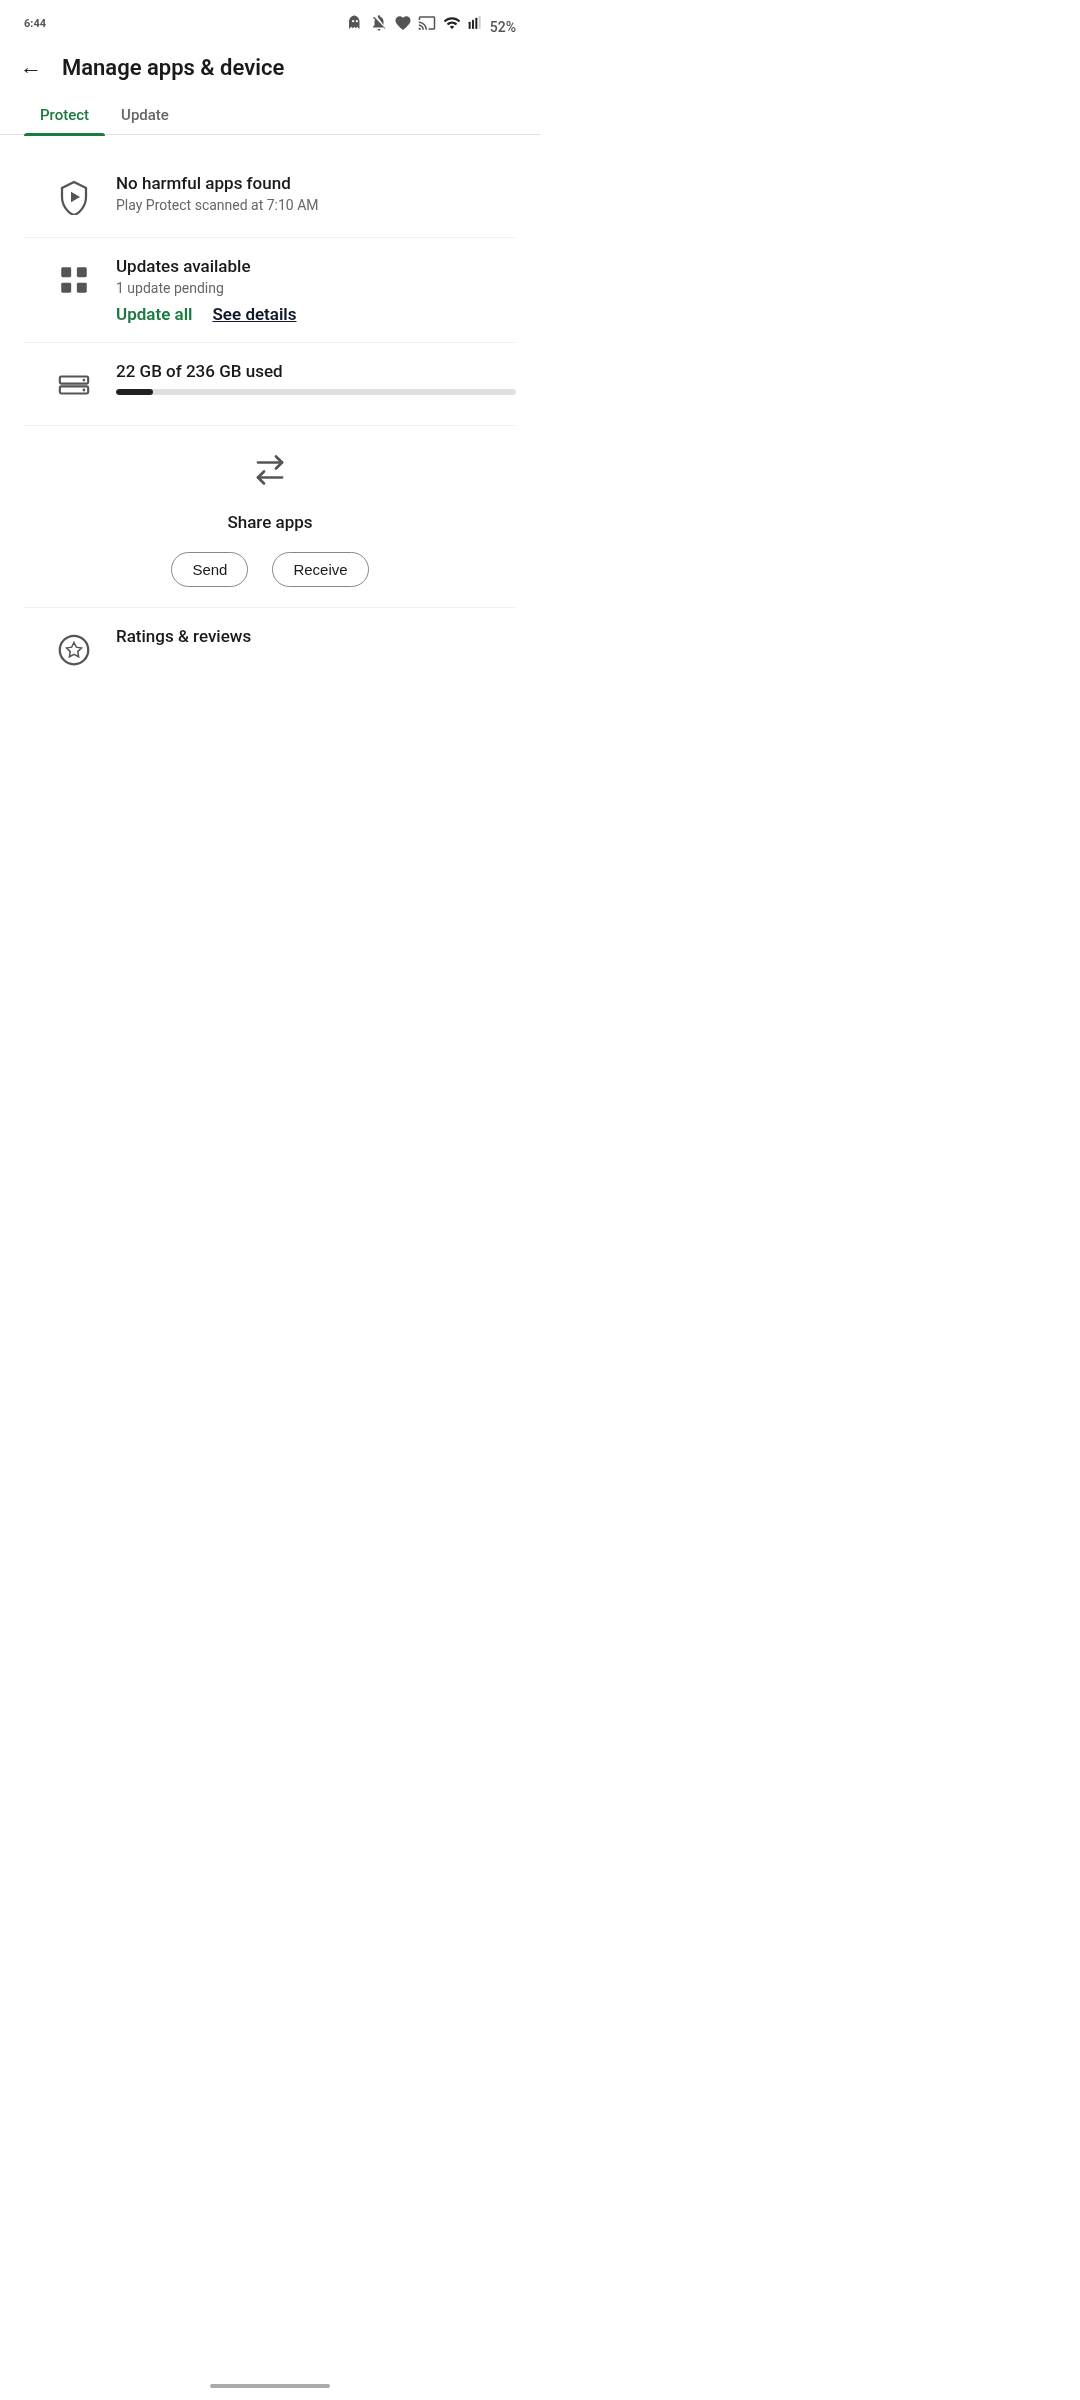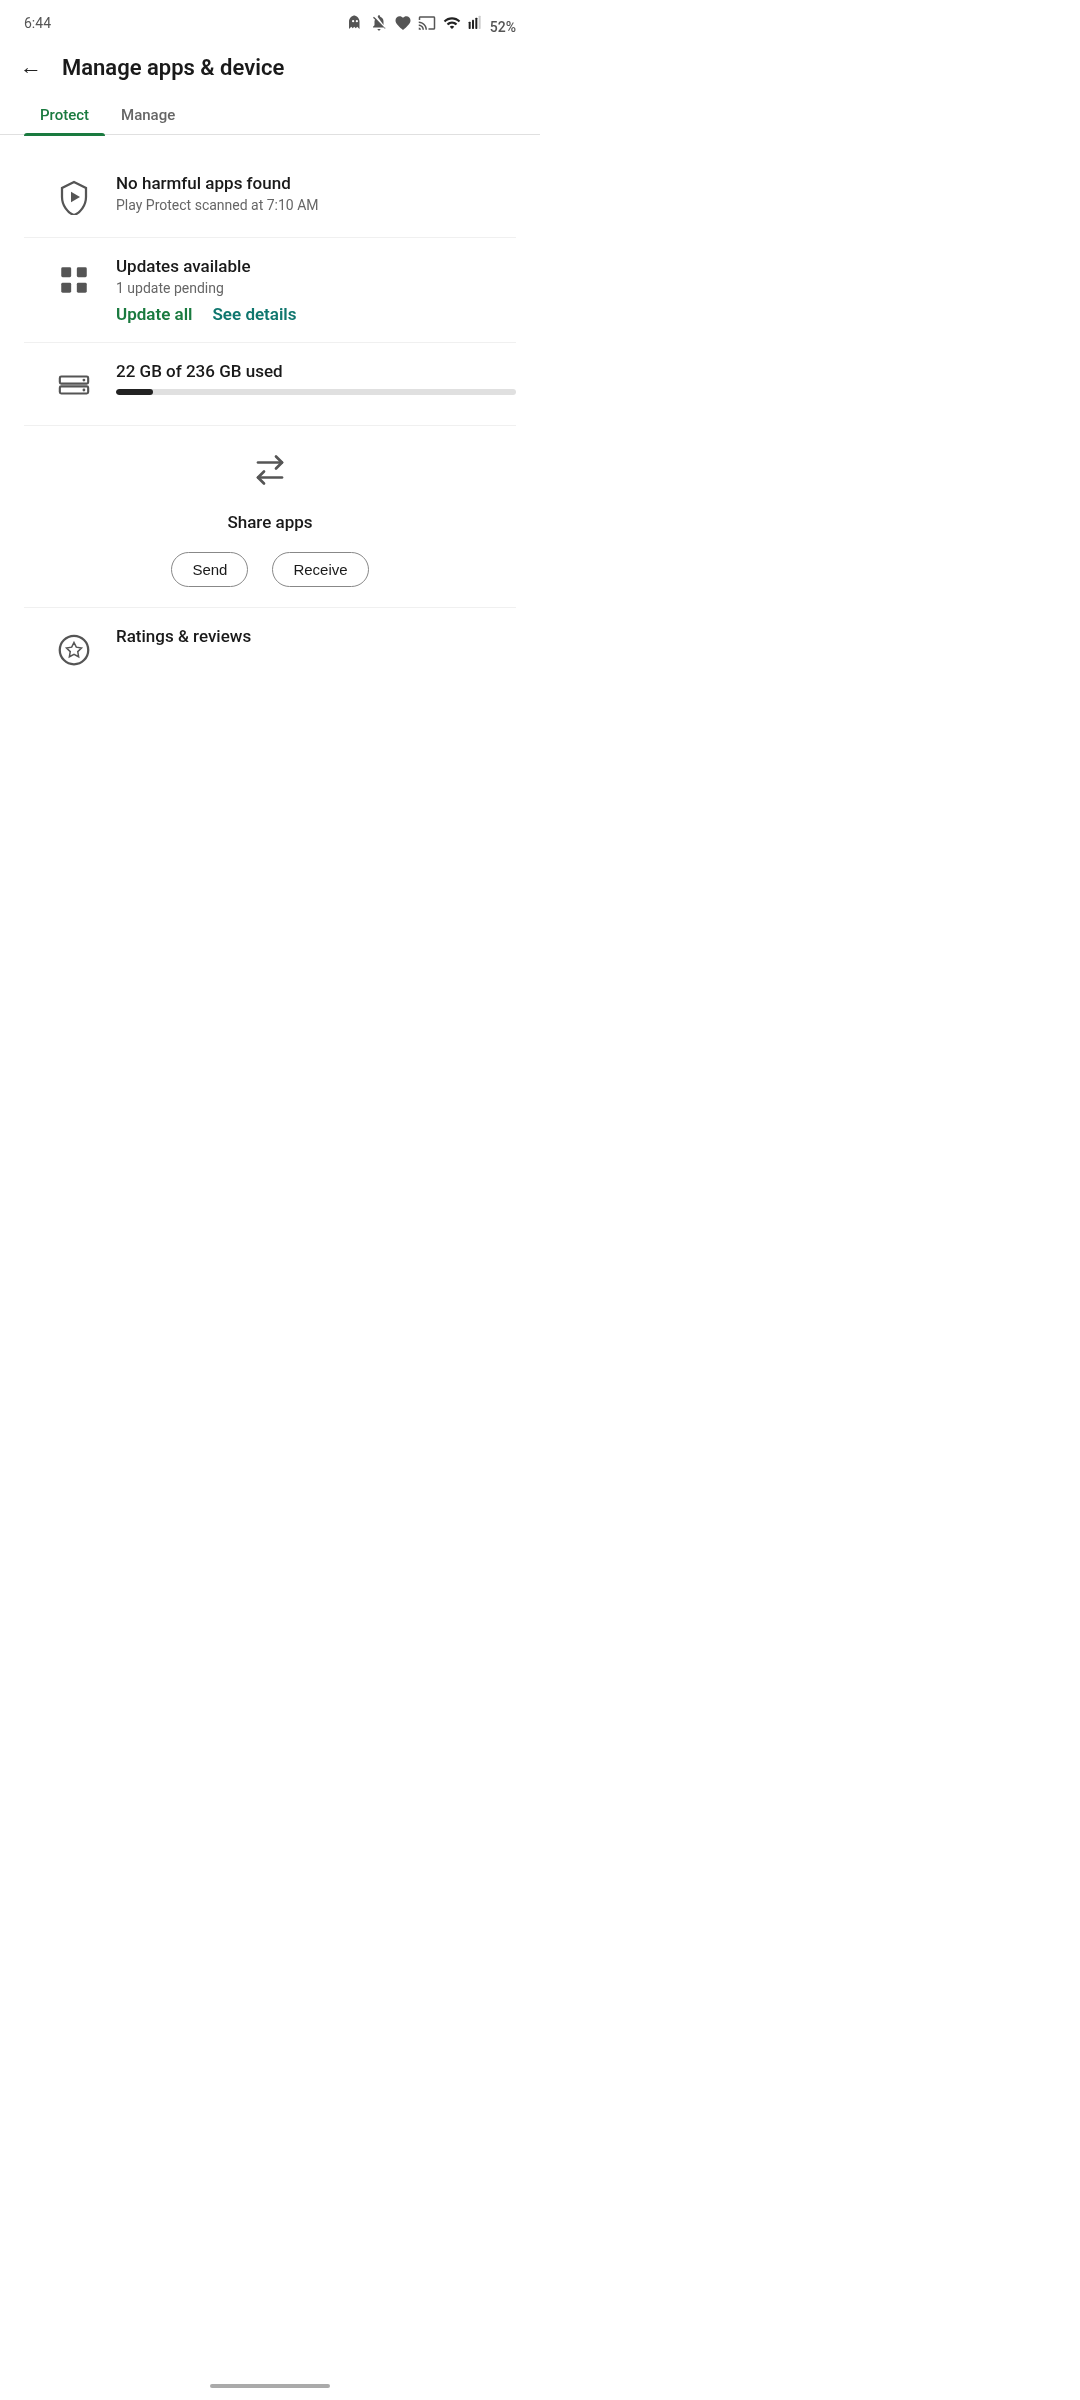"6:44" .status-time { font-size: 14px -> 11px; font-weight: 400 -> 700 }
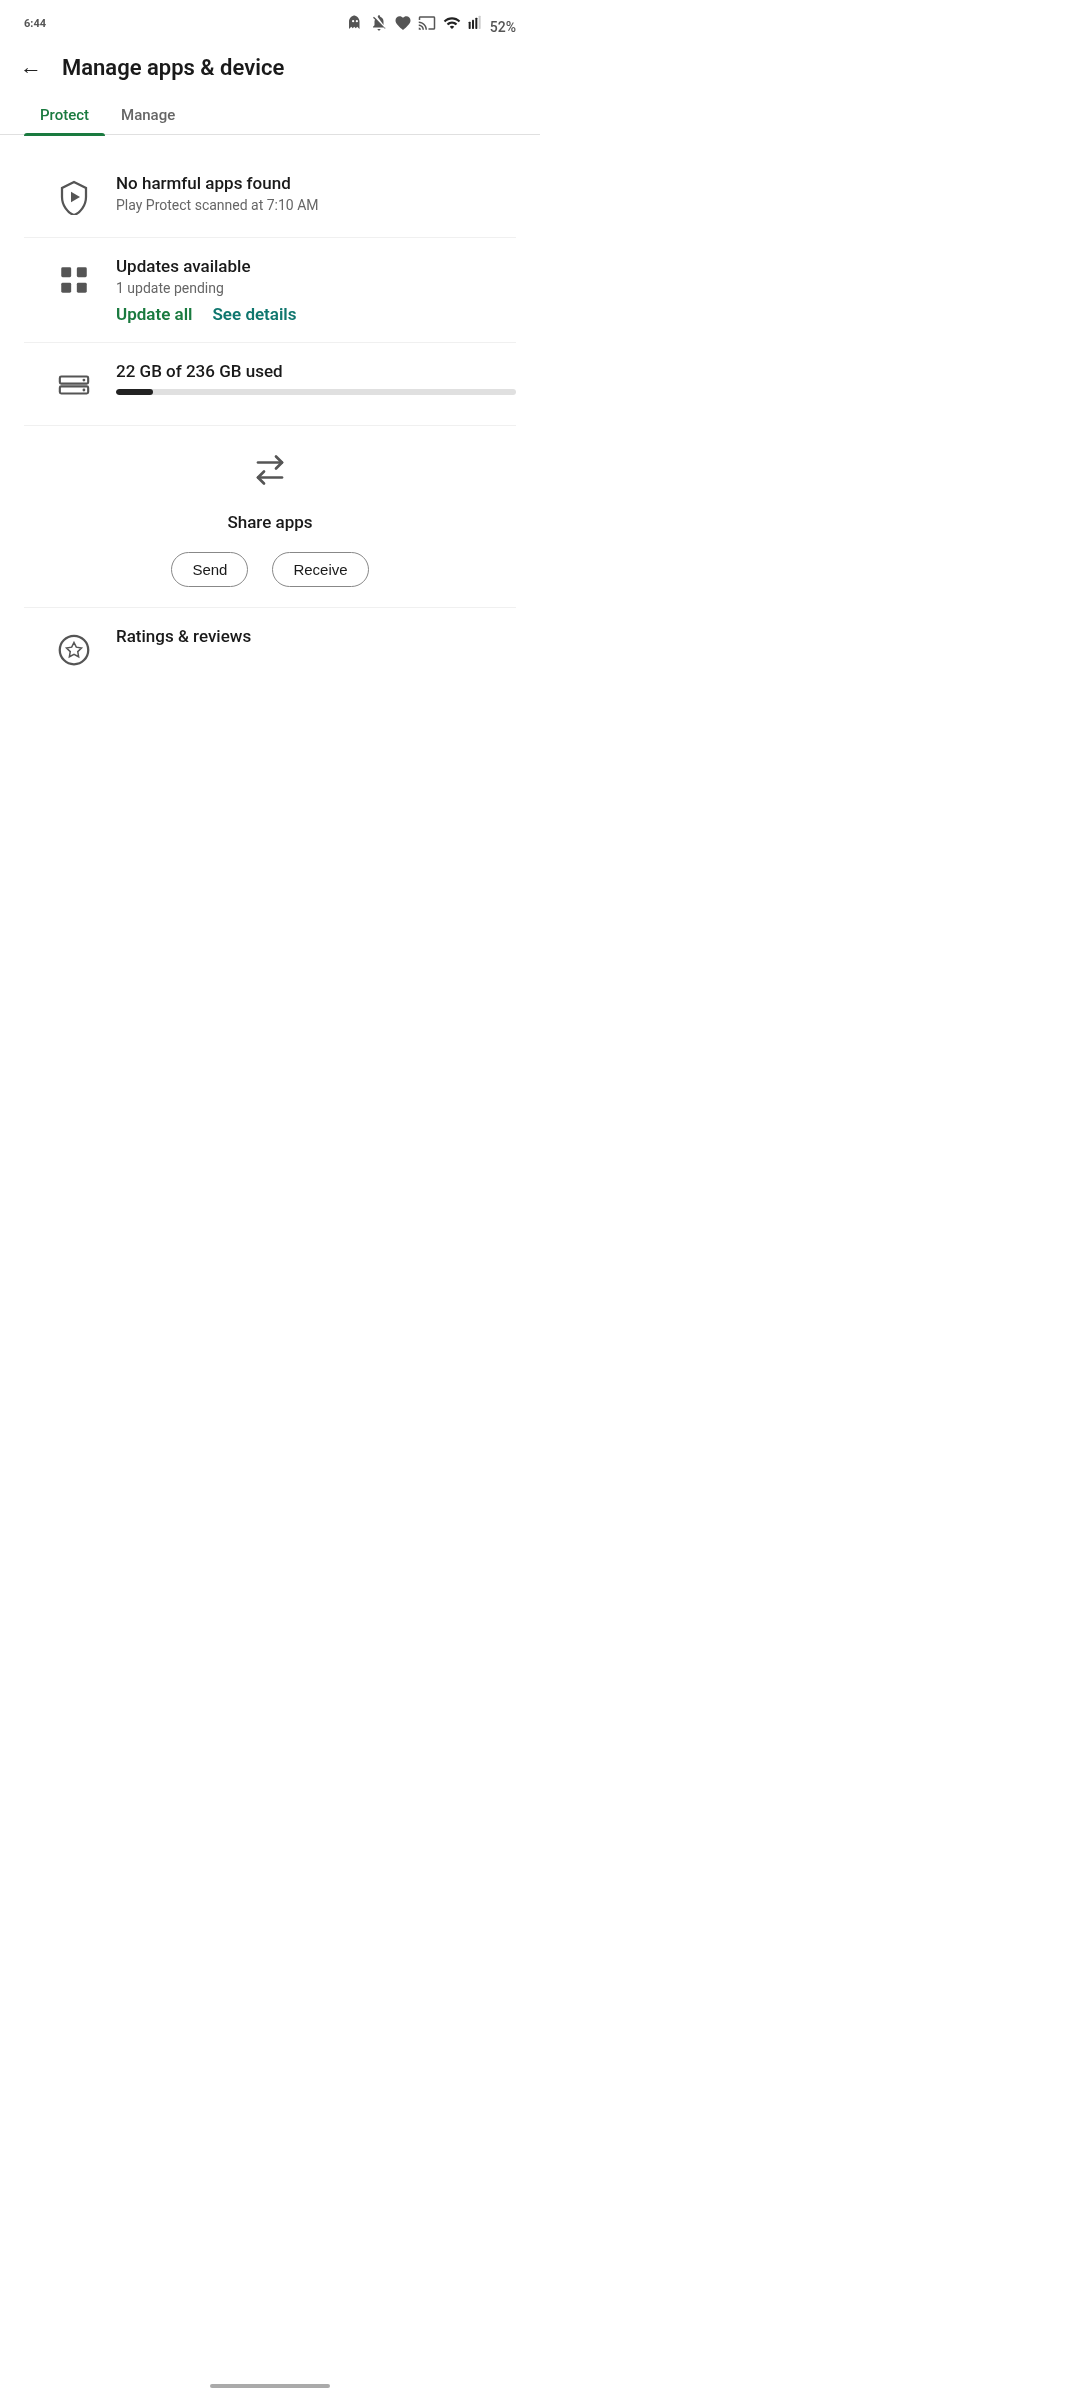"Manage" span { text: Manage -> Update }
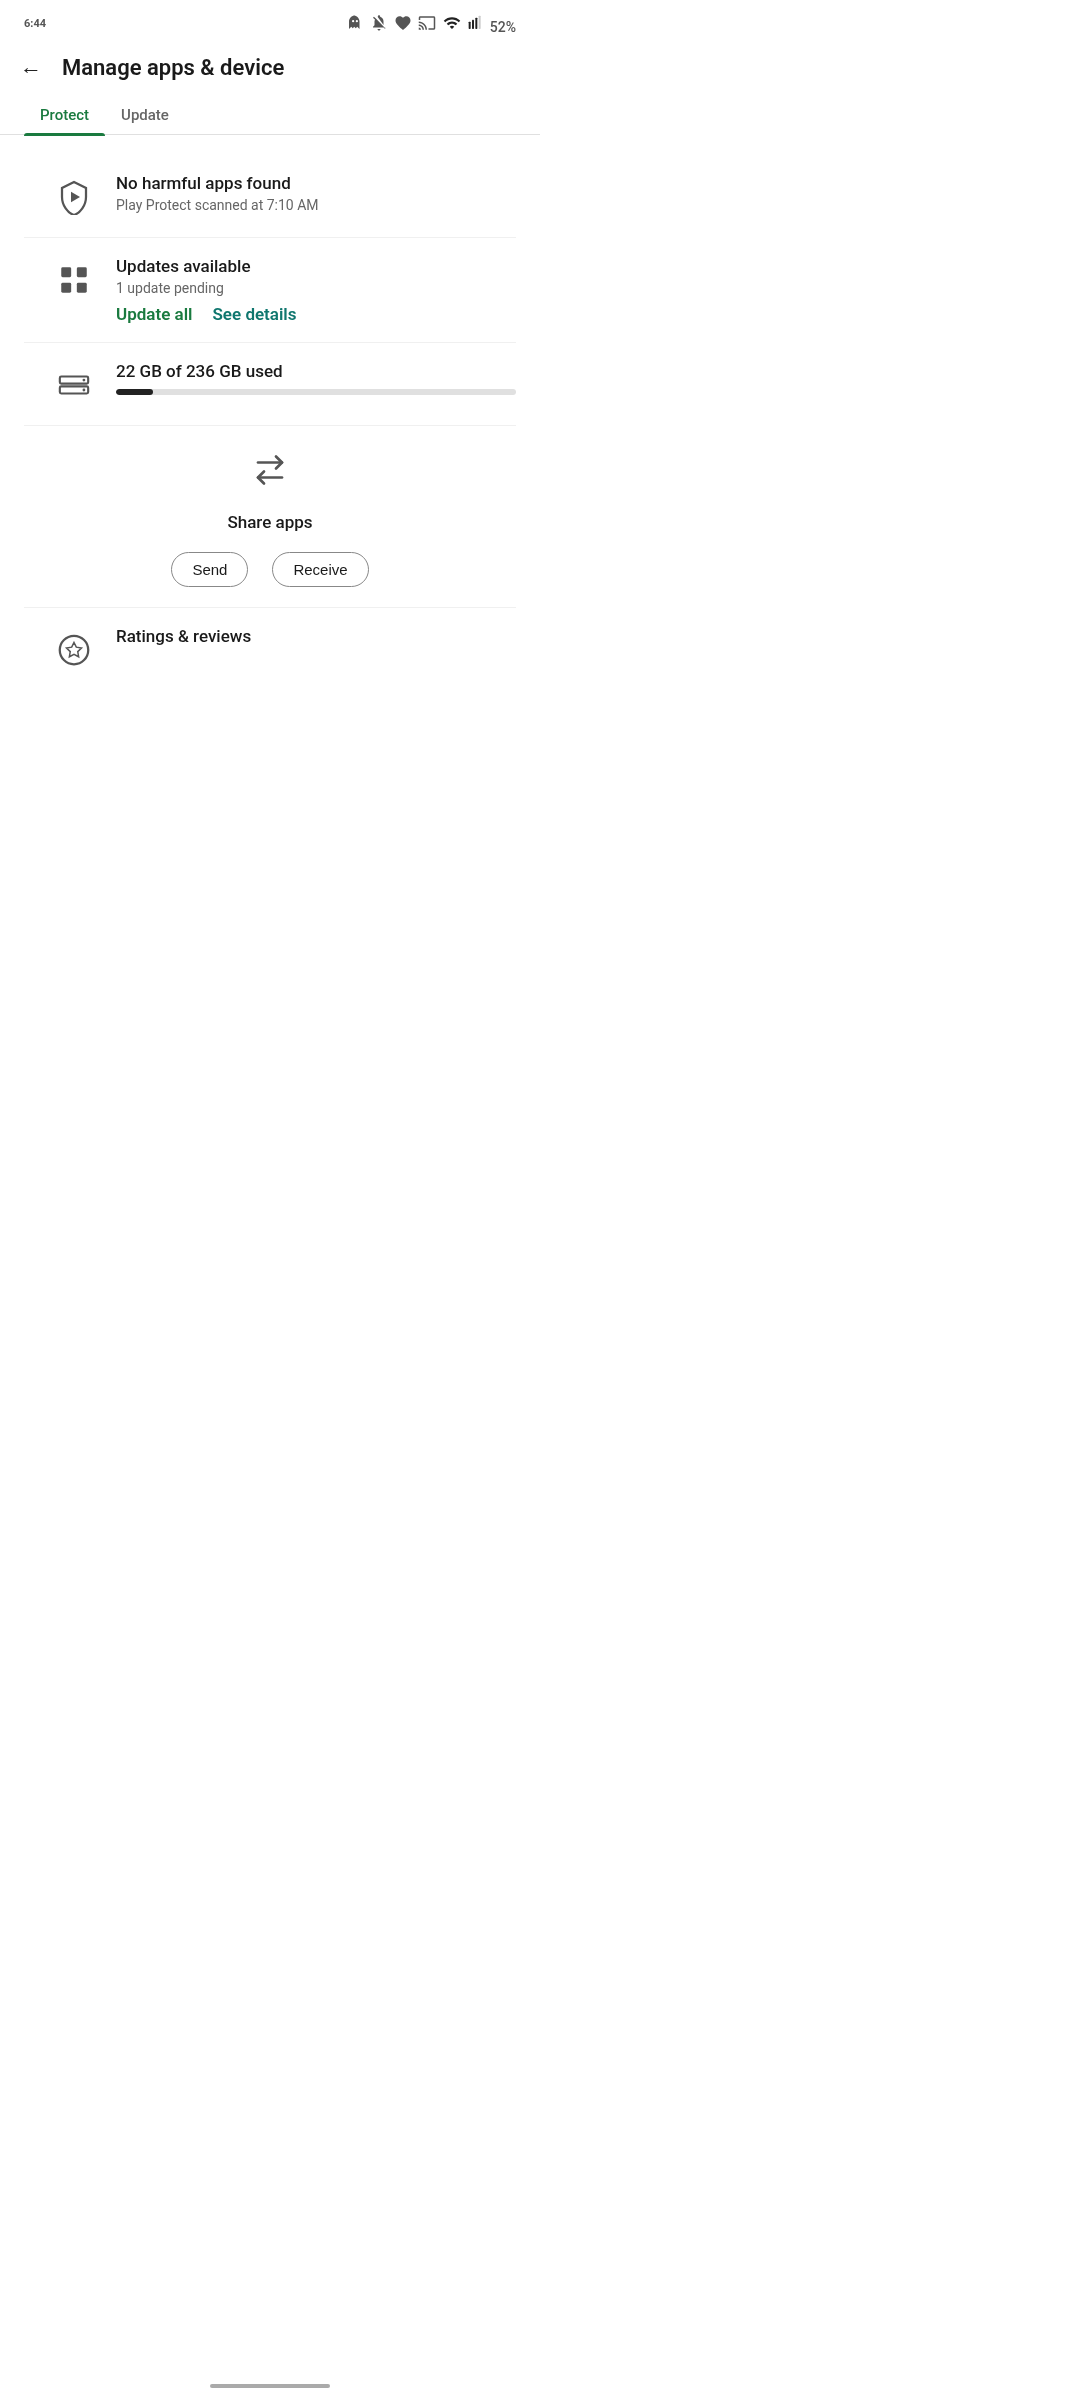"See details" span.action-link { color: #0f766e -> #0f172a; text-decoration: none -> underline }
